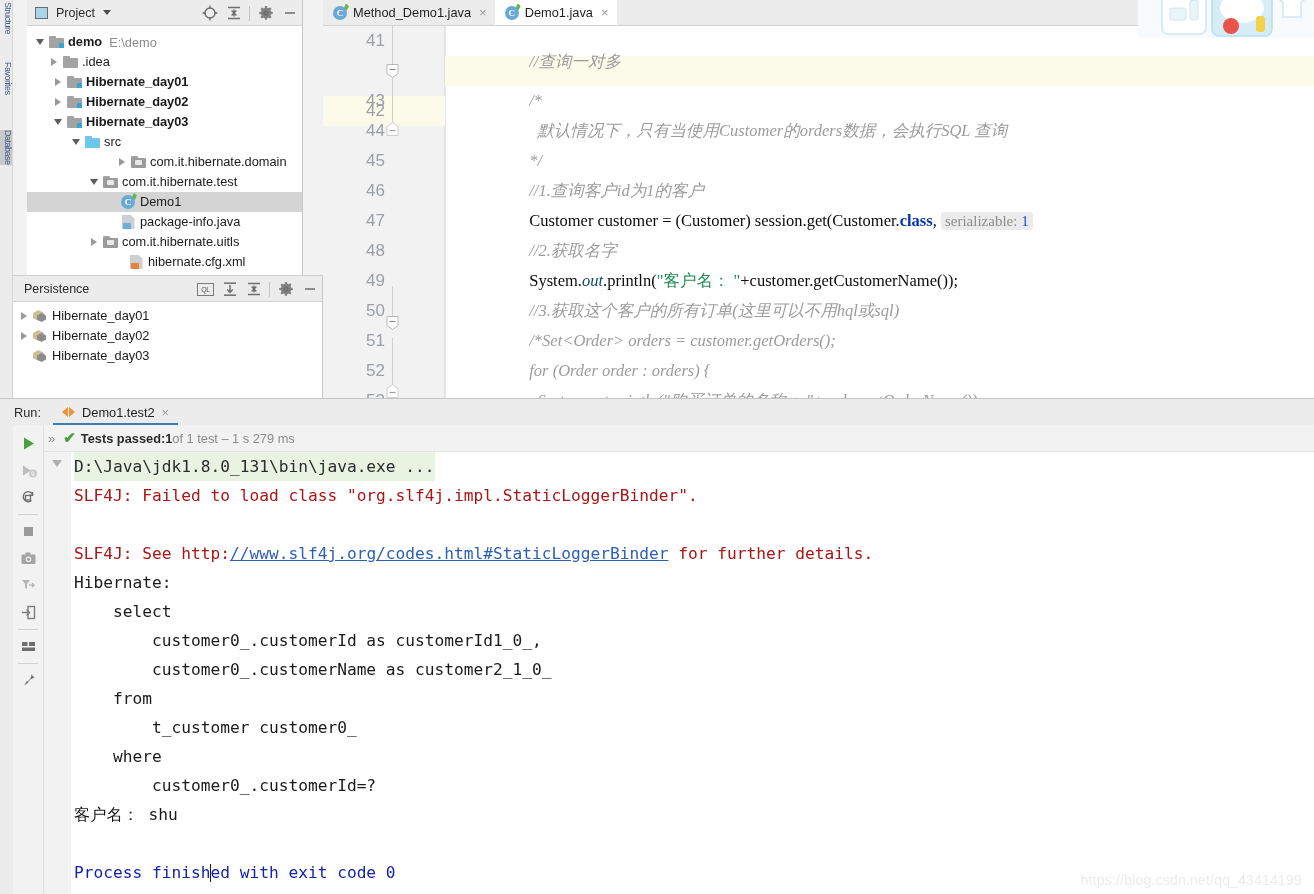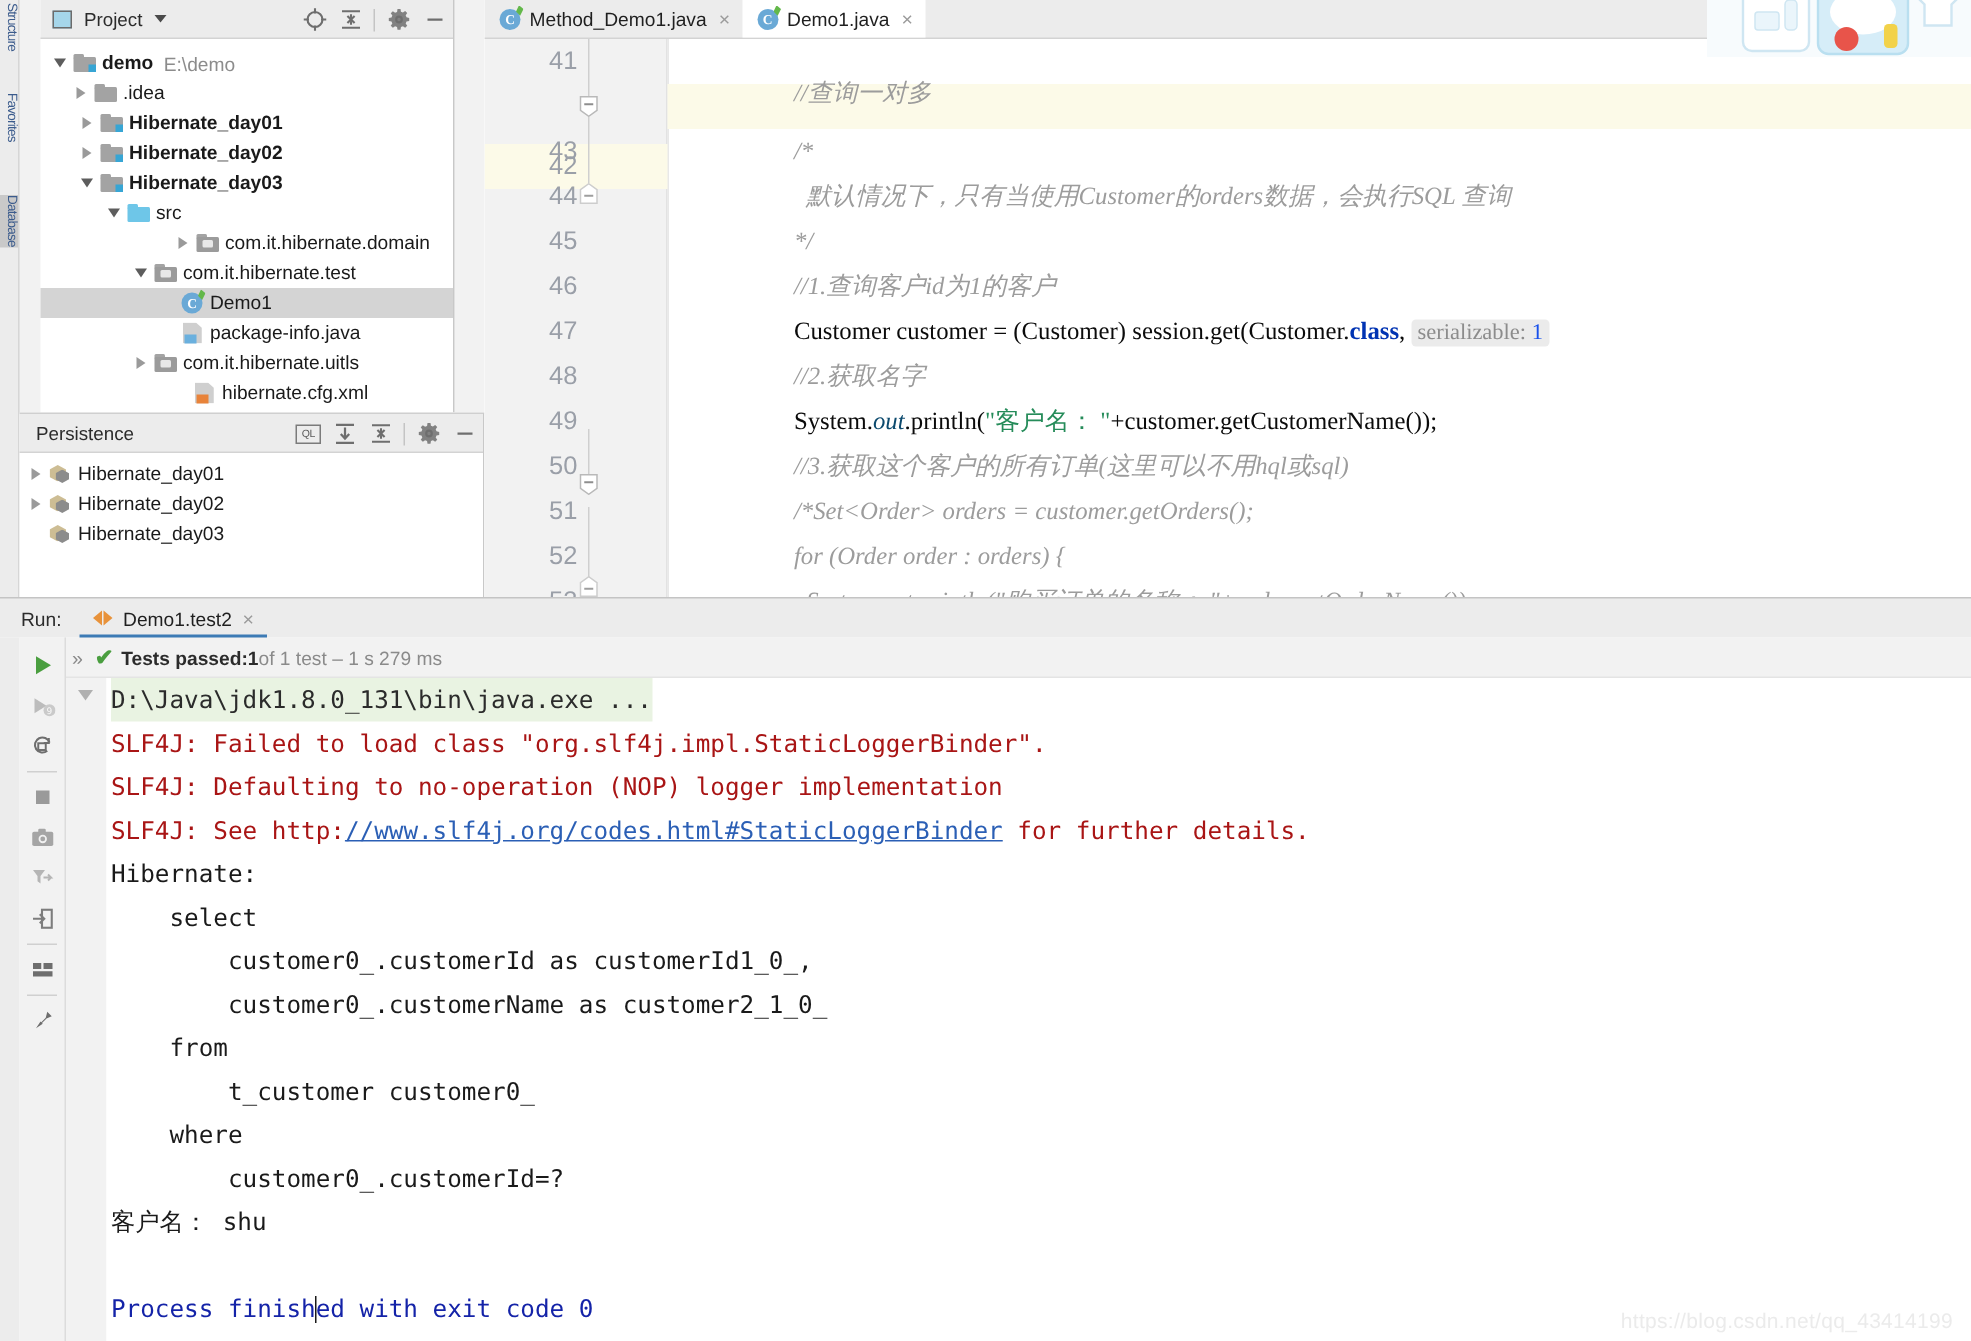"SLF4J: Defaulting to no-operation (NOP)" div.oline { html: <div>SLF4J: Defaulting to no-operation (NOP) logger implementation</div> -> none }
